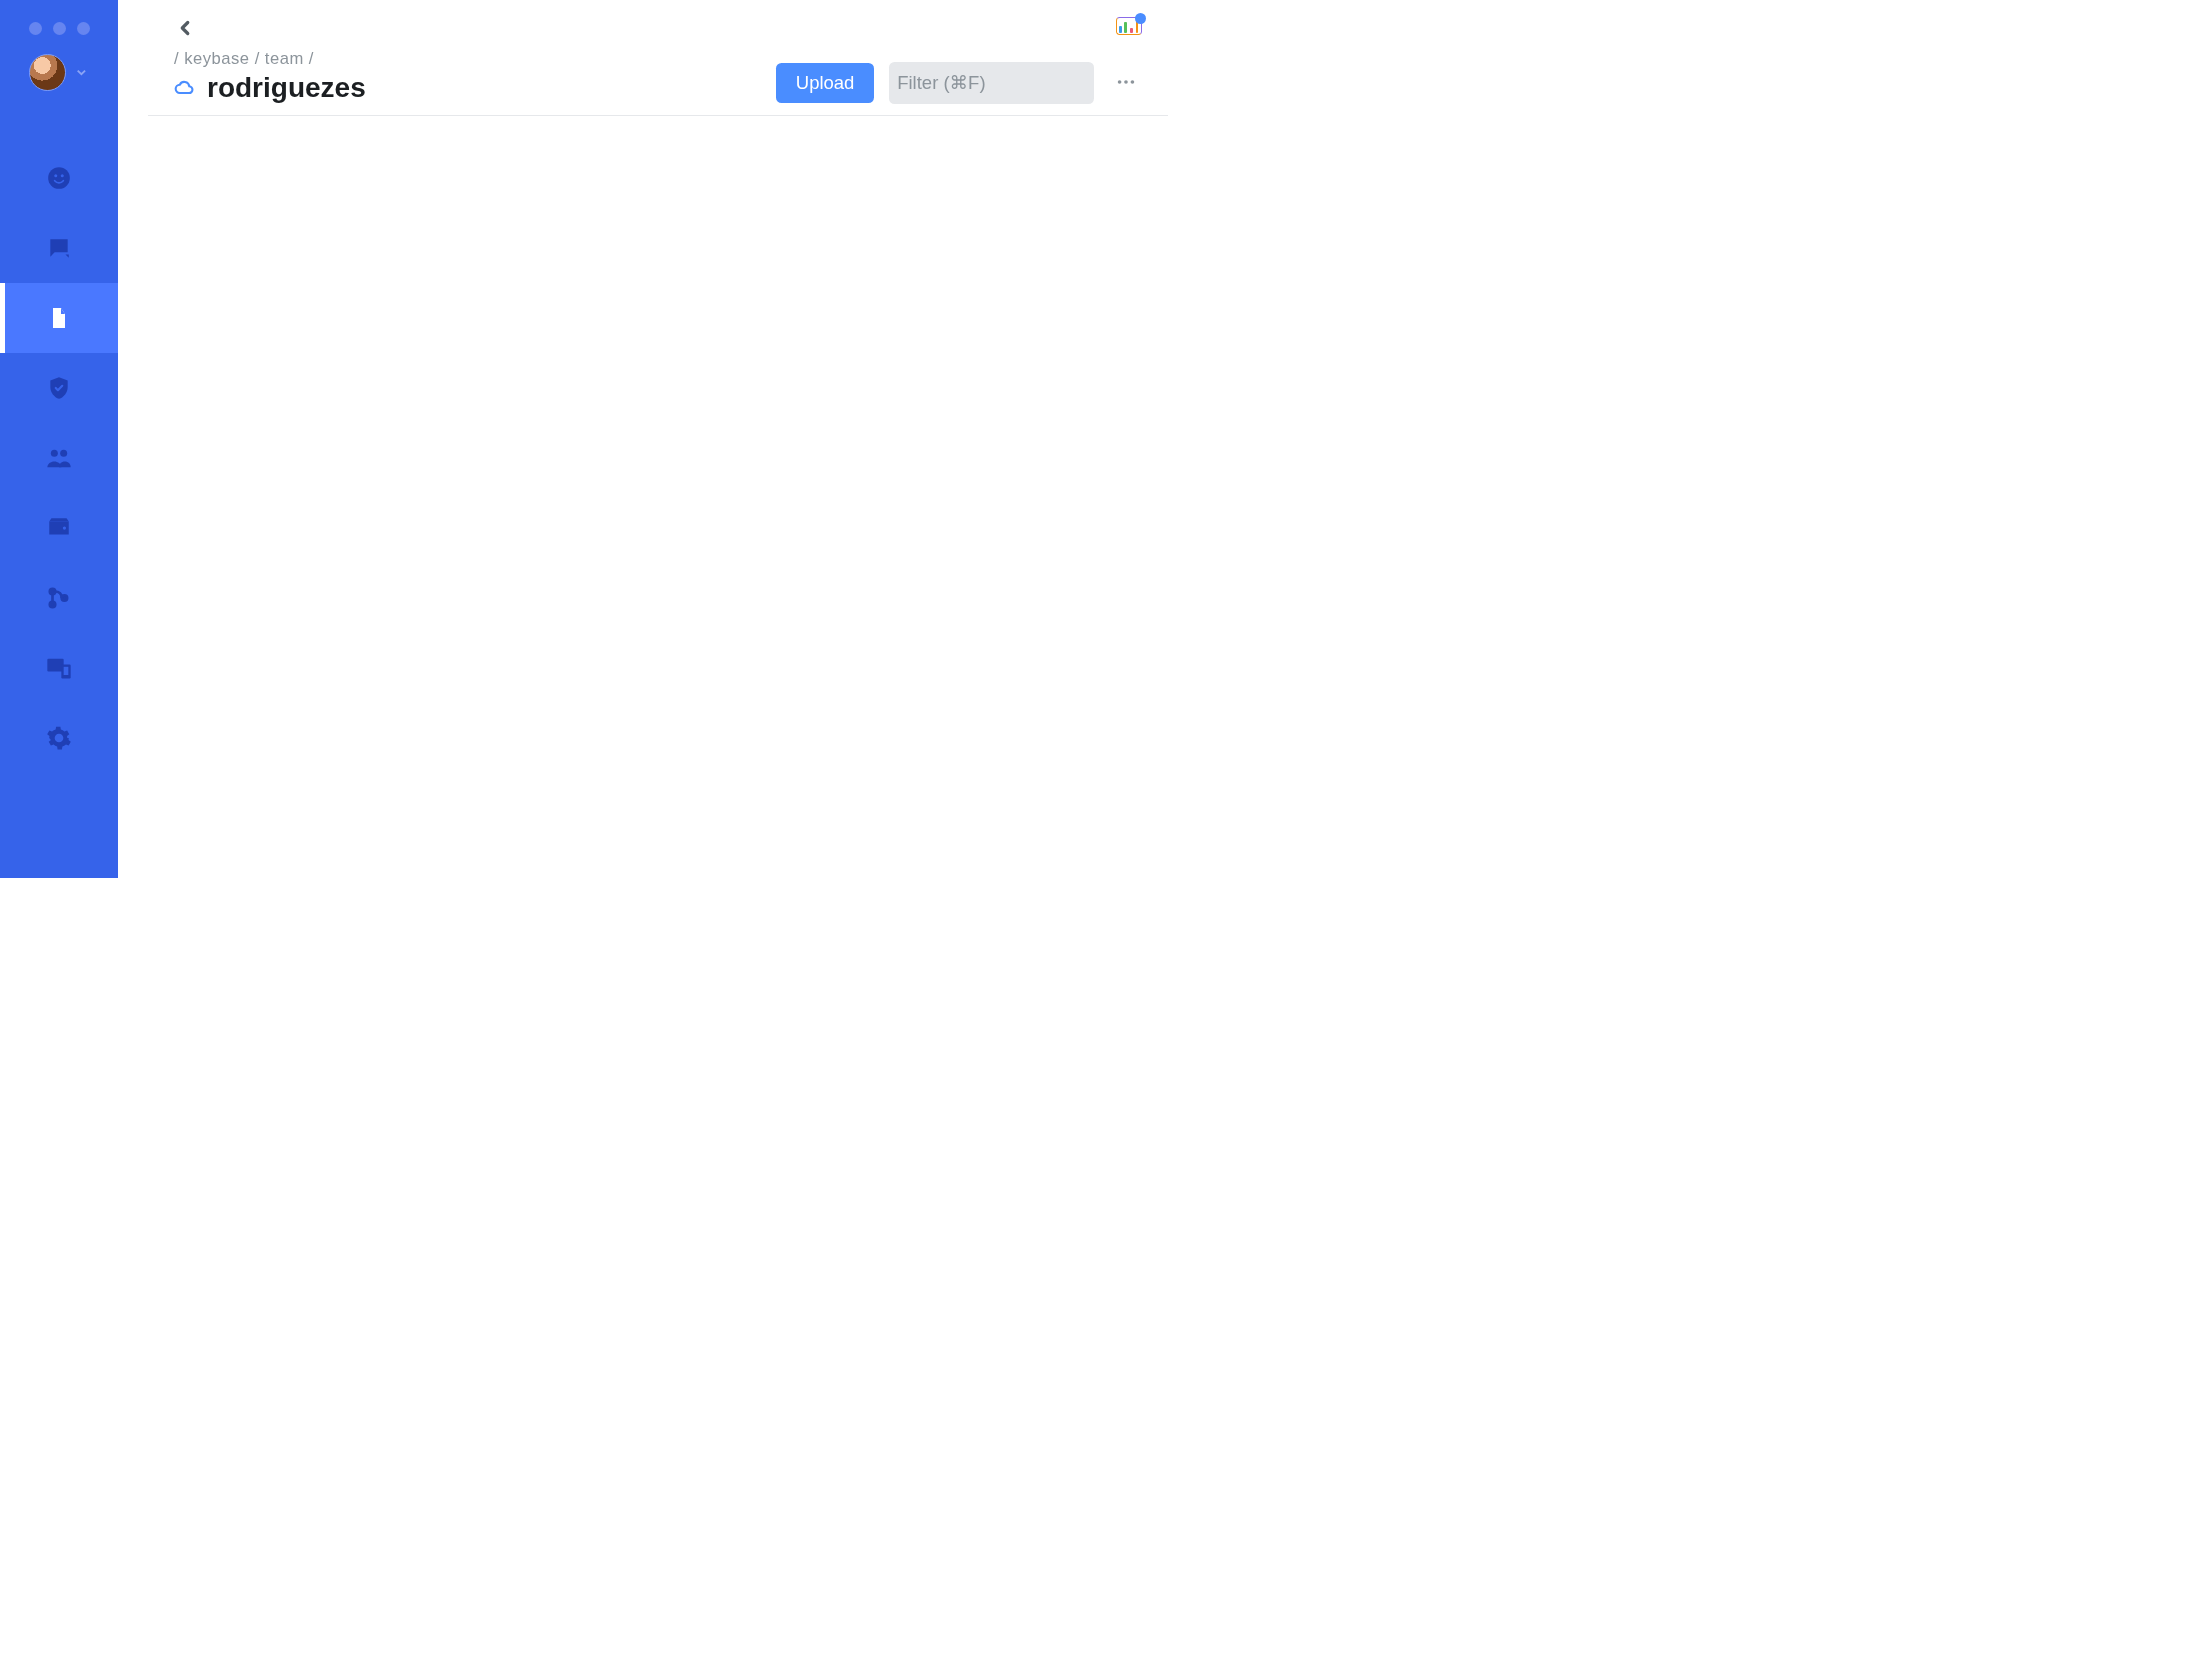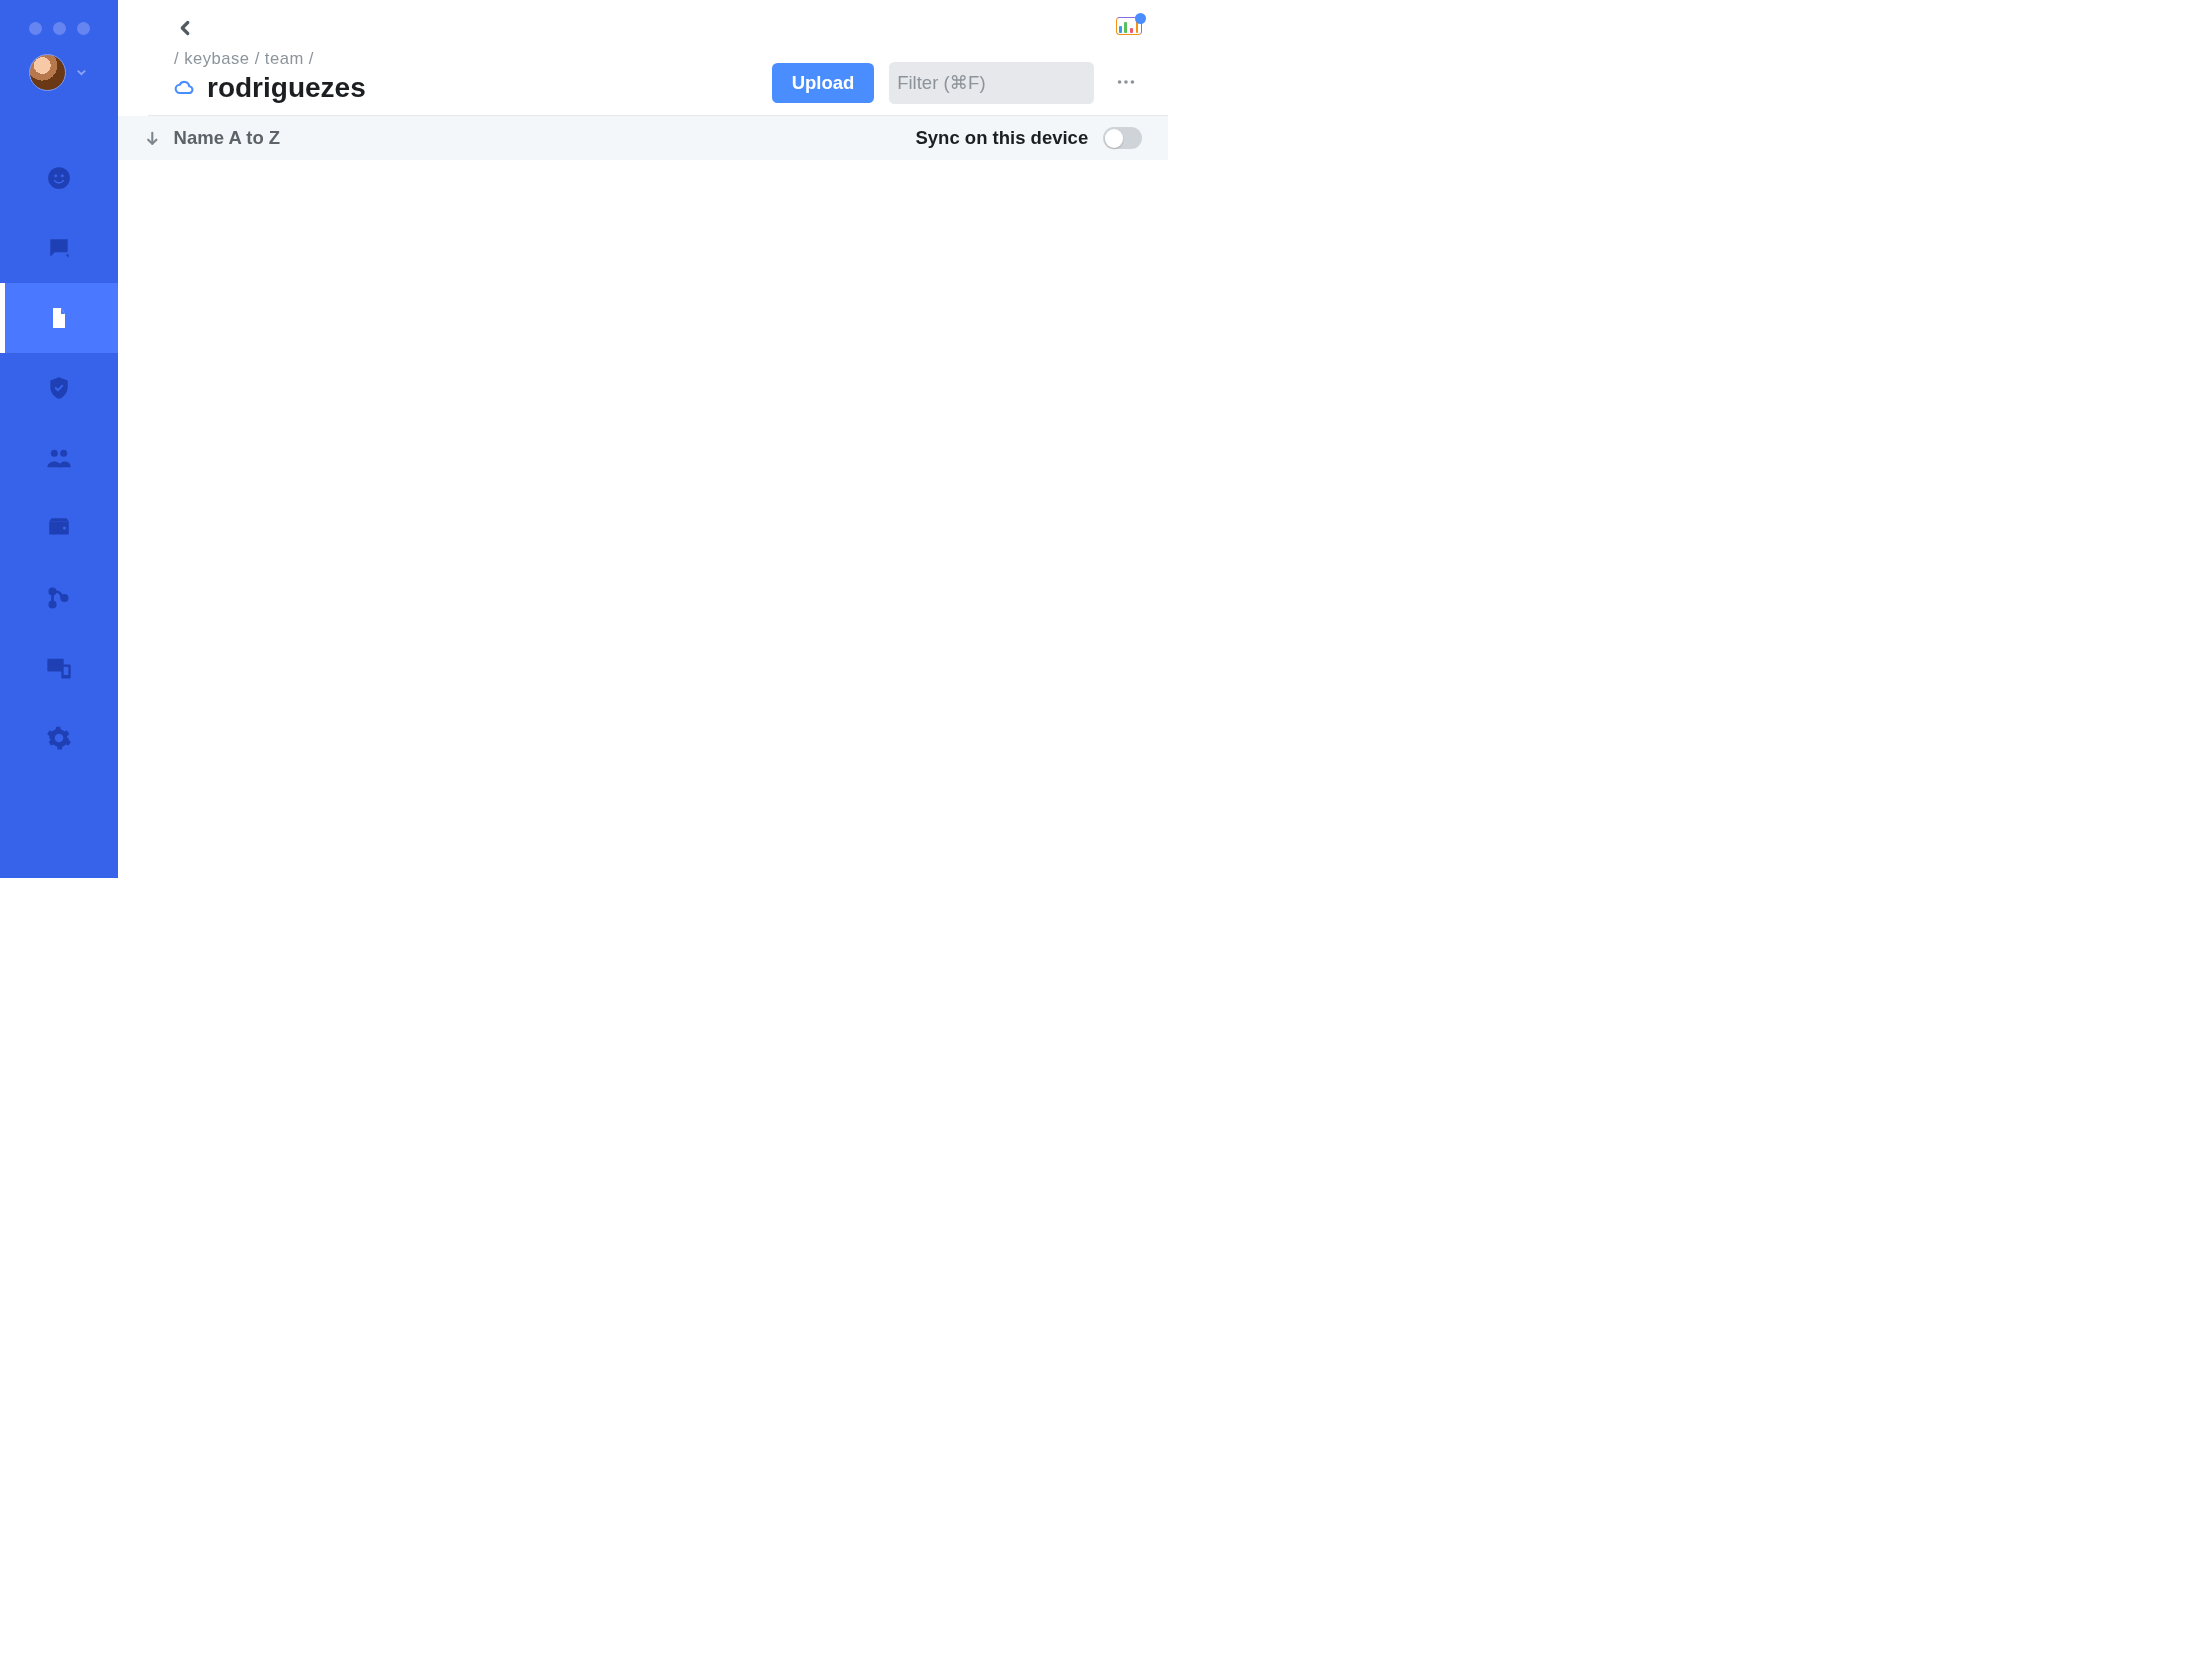"Upload" .upload-btn { font-weight: 700 -> 400 }
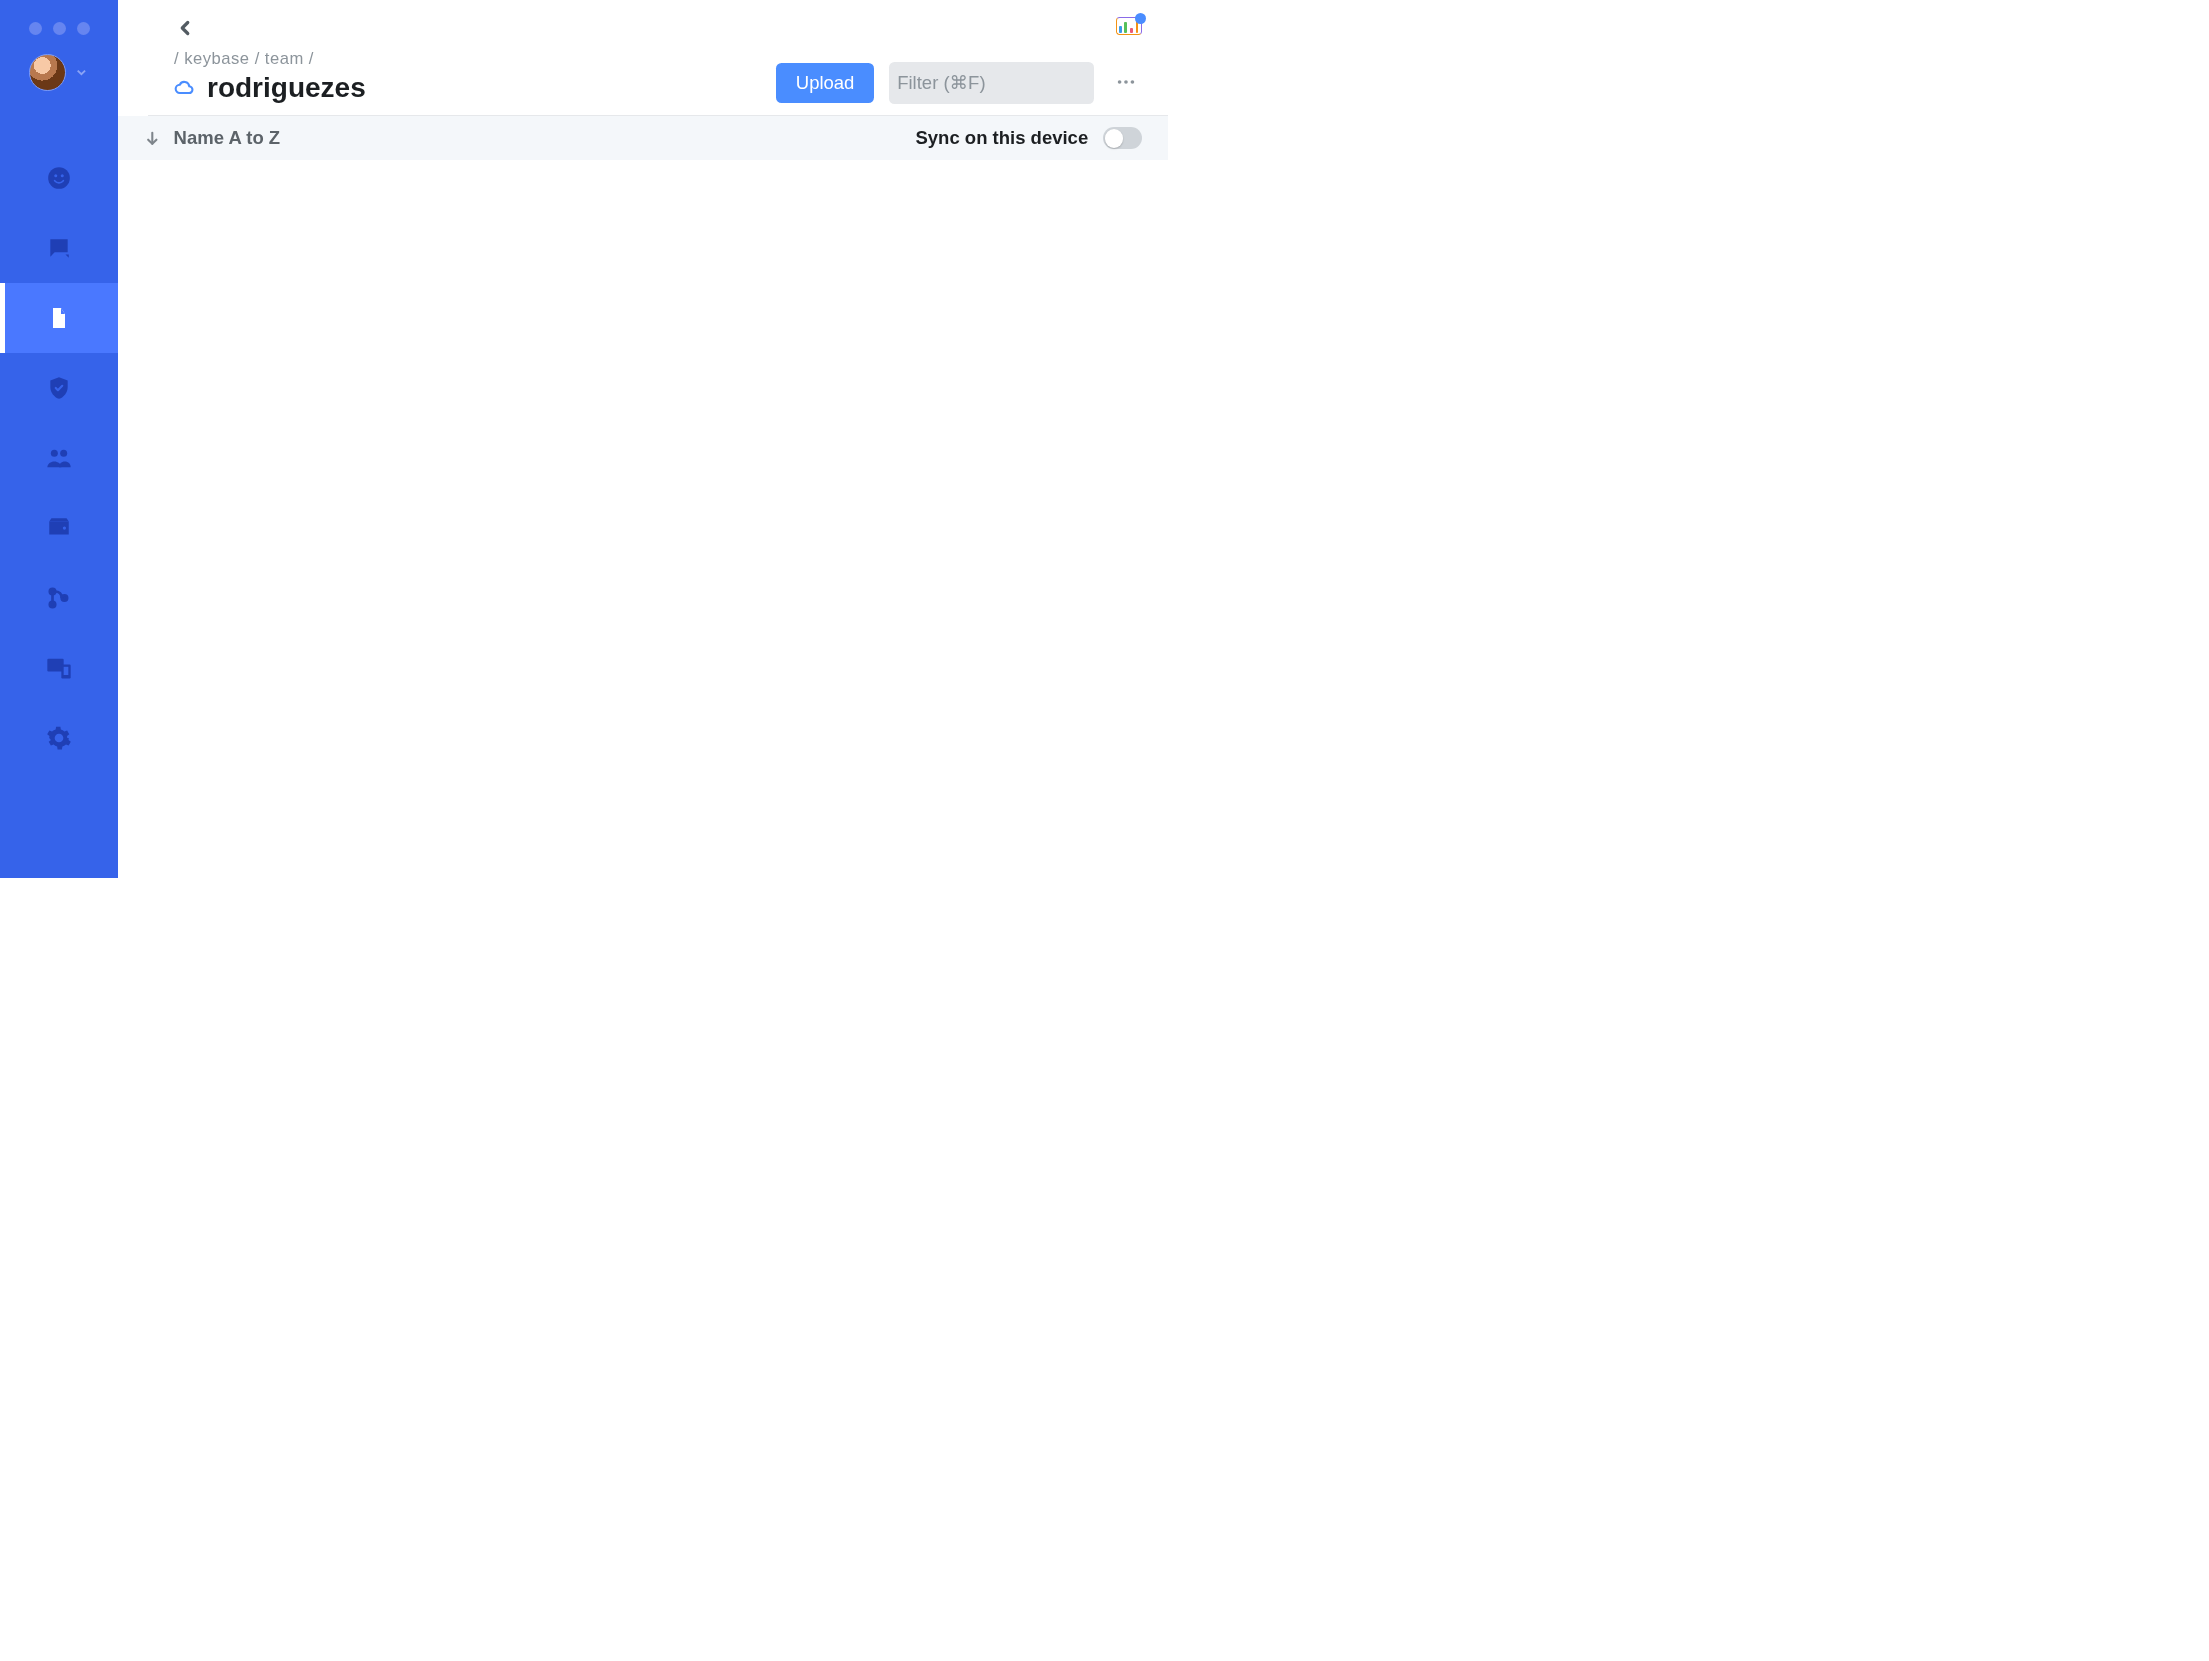"Name A to Z" div.toolbar { html: <div> <div> <span> <svg> <line></line> <polyline></polyline> </svg> </span> <span>Name A to Z</span> </div> <div> <span>Sync on this device</span> <div> <div></div> </div> </div> </div> -> none }
